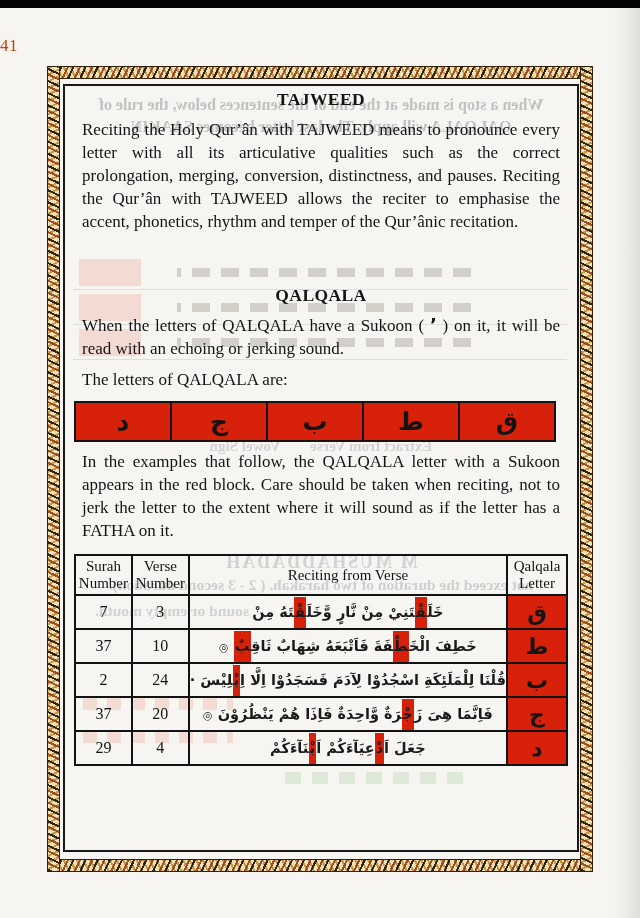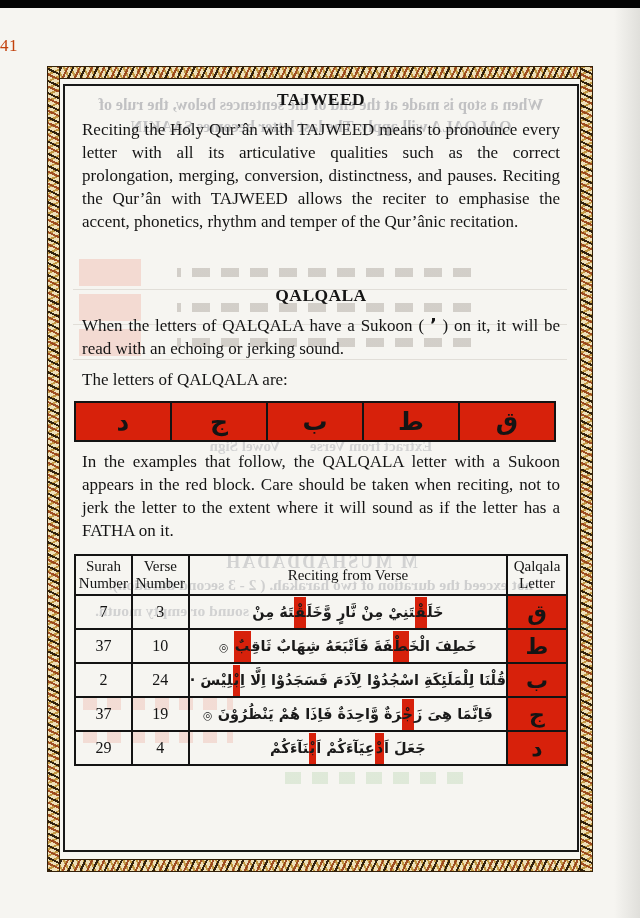"19" td.num { text: 19 -> 20 }
